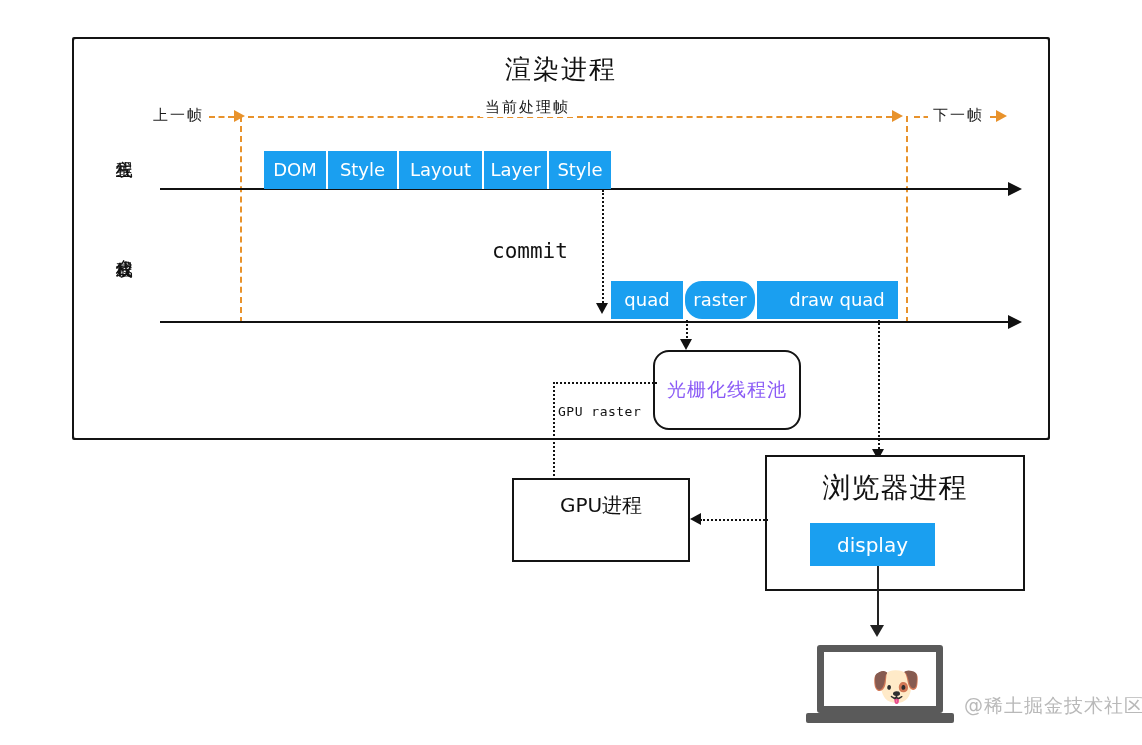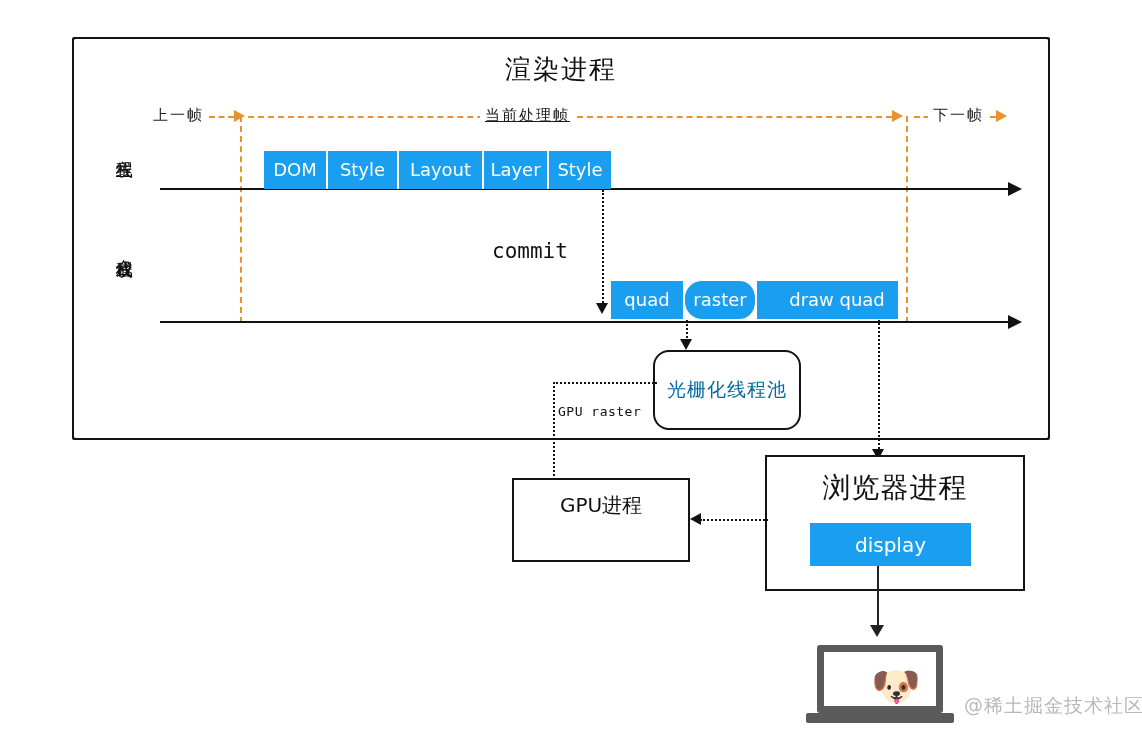"当前处理帧" #tag-current-frame { text-decoration: underline -> none; top: 106px -> 98px }
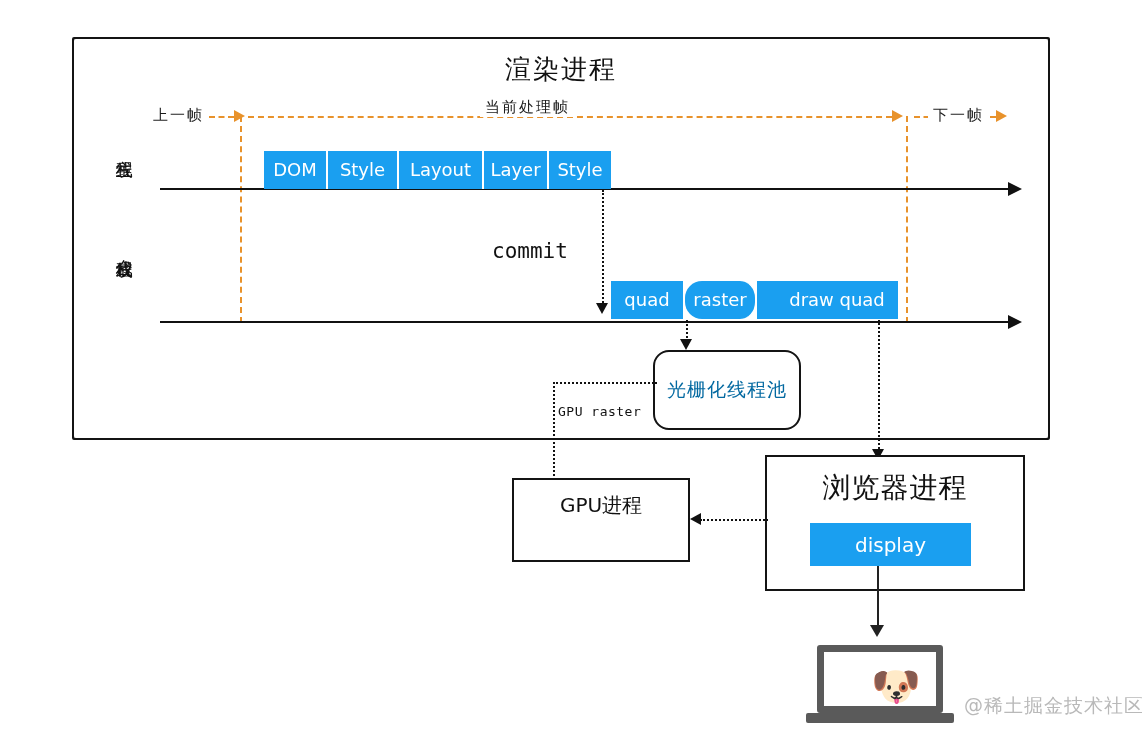"光栅化线程池" #raster-pool { color: #0369a1 -> #8b5cf6 }
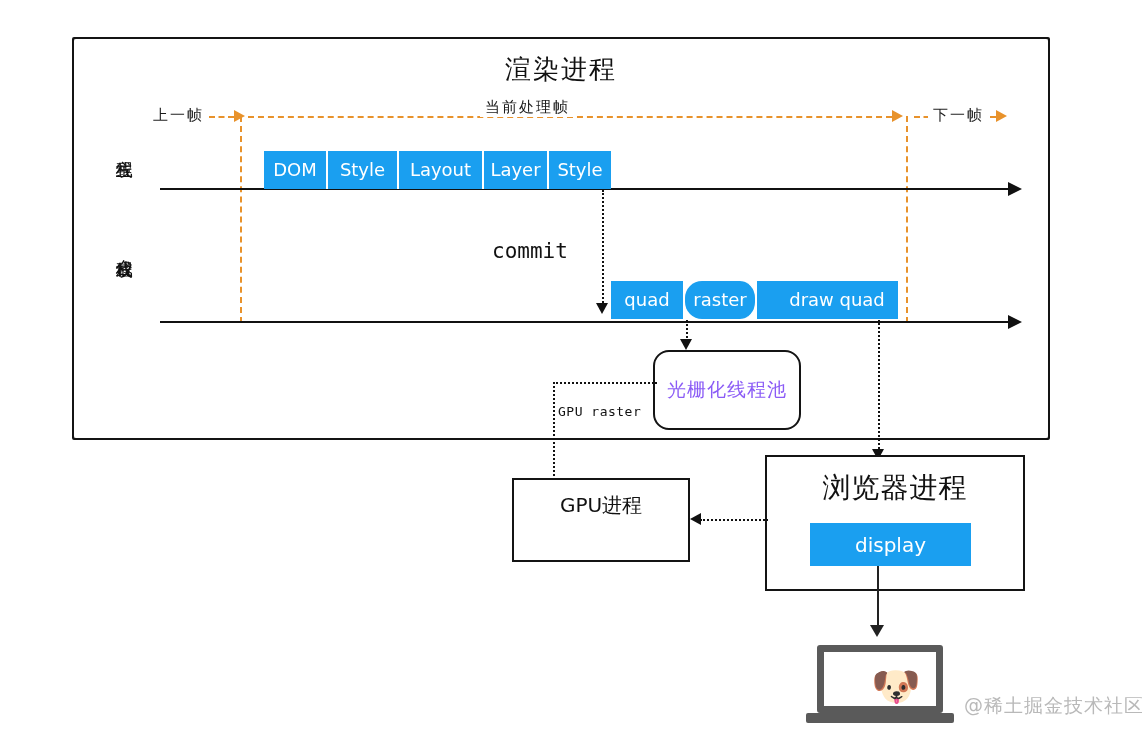"display" #display-box { width: 161px -> 125px }
